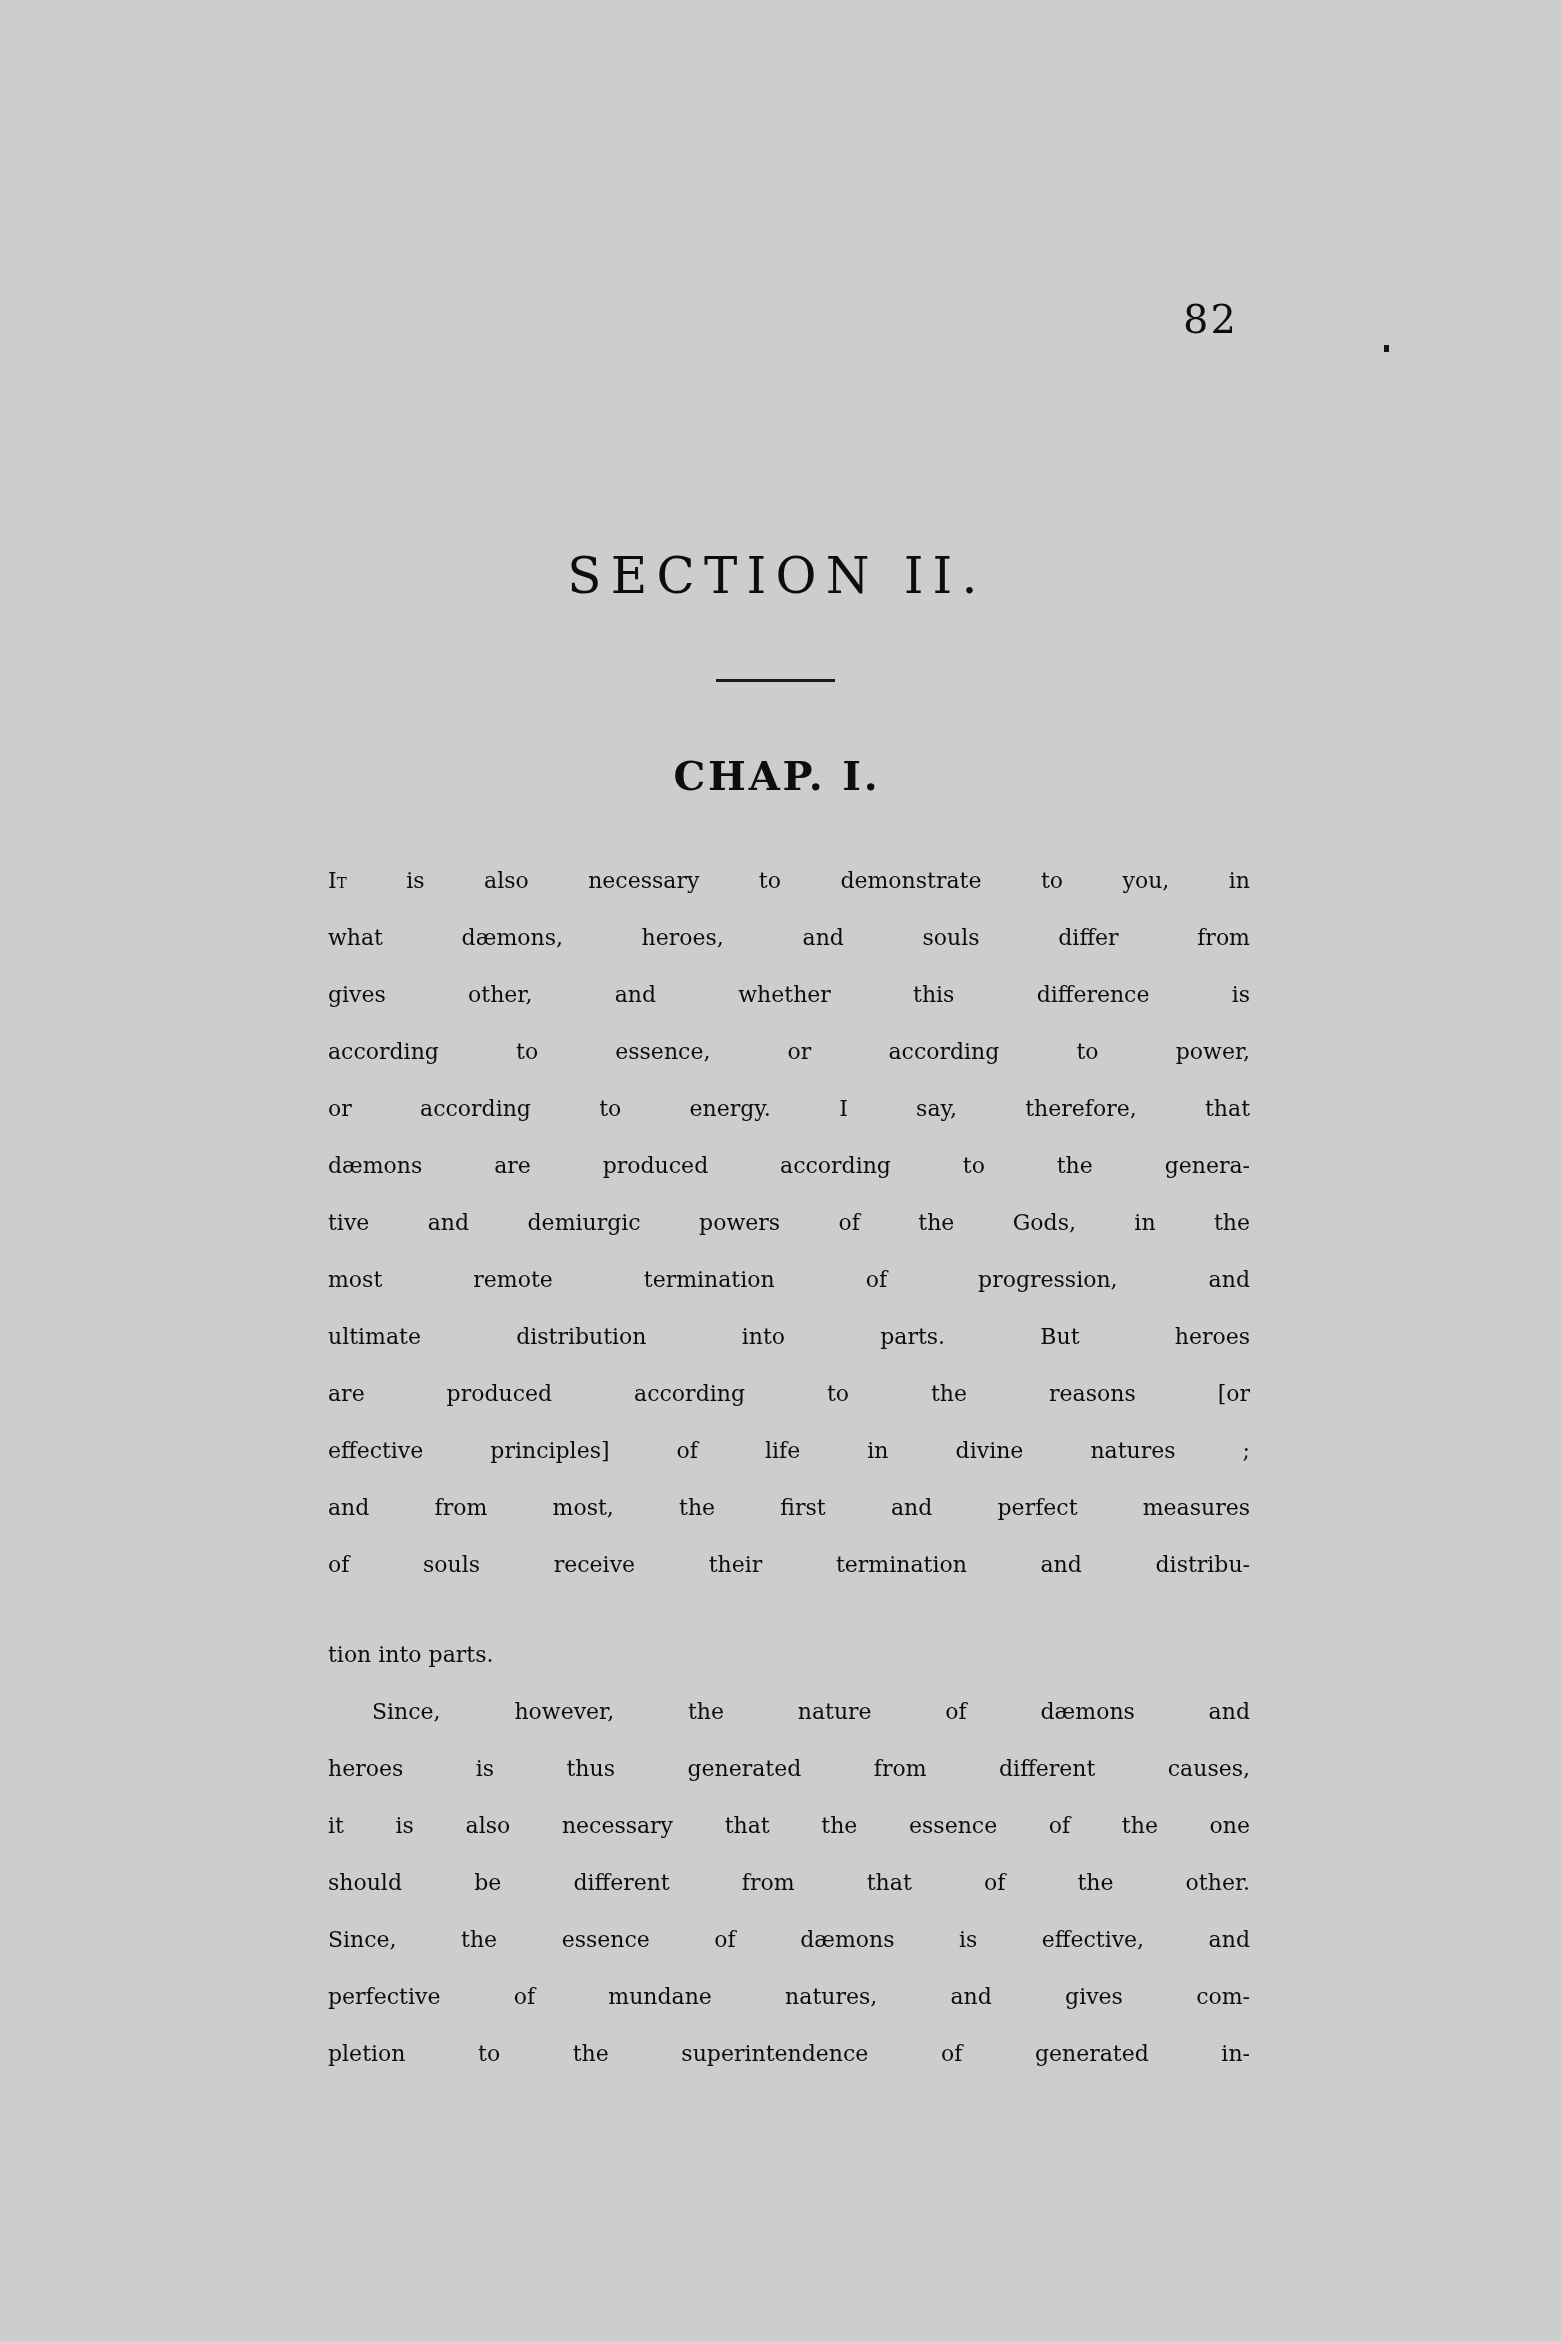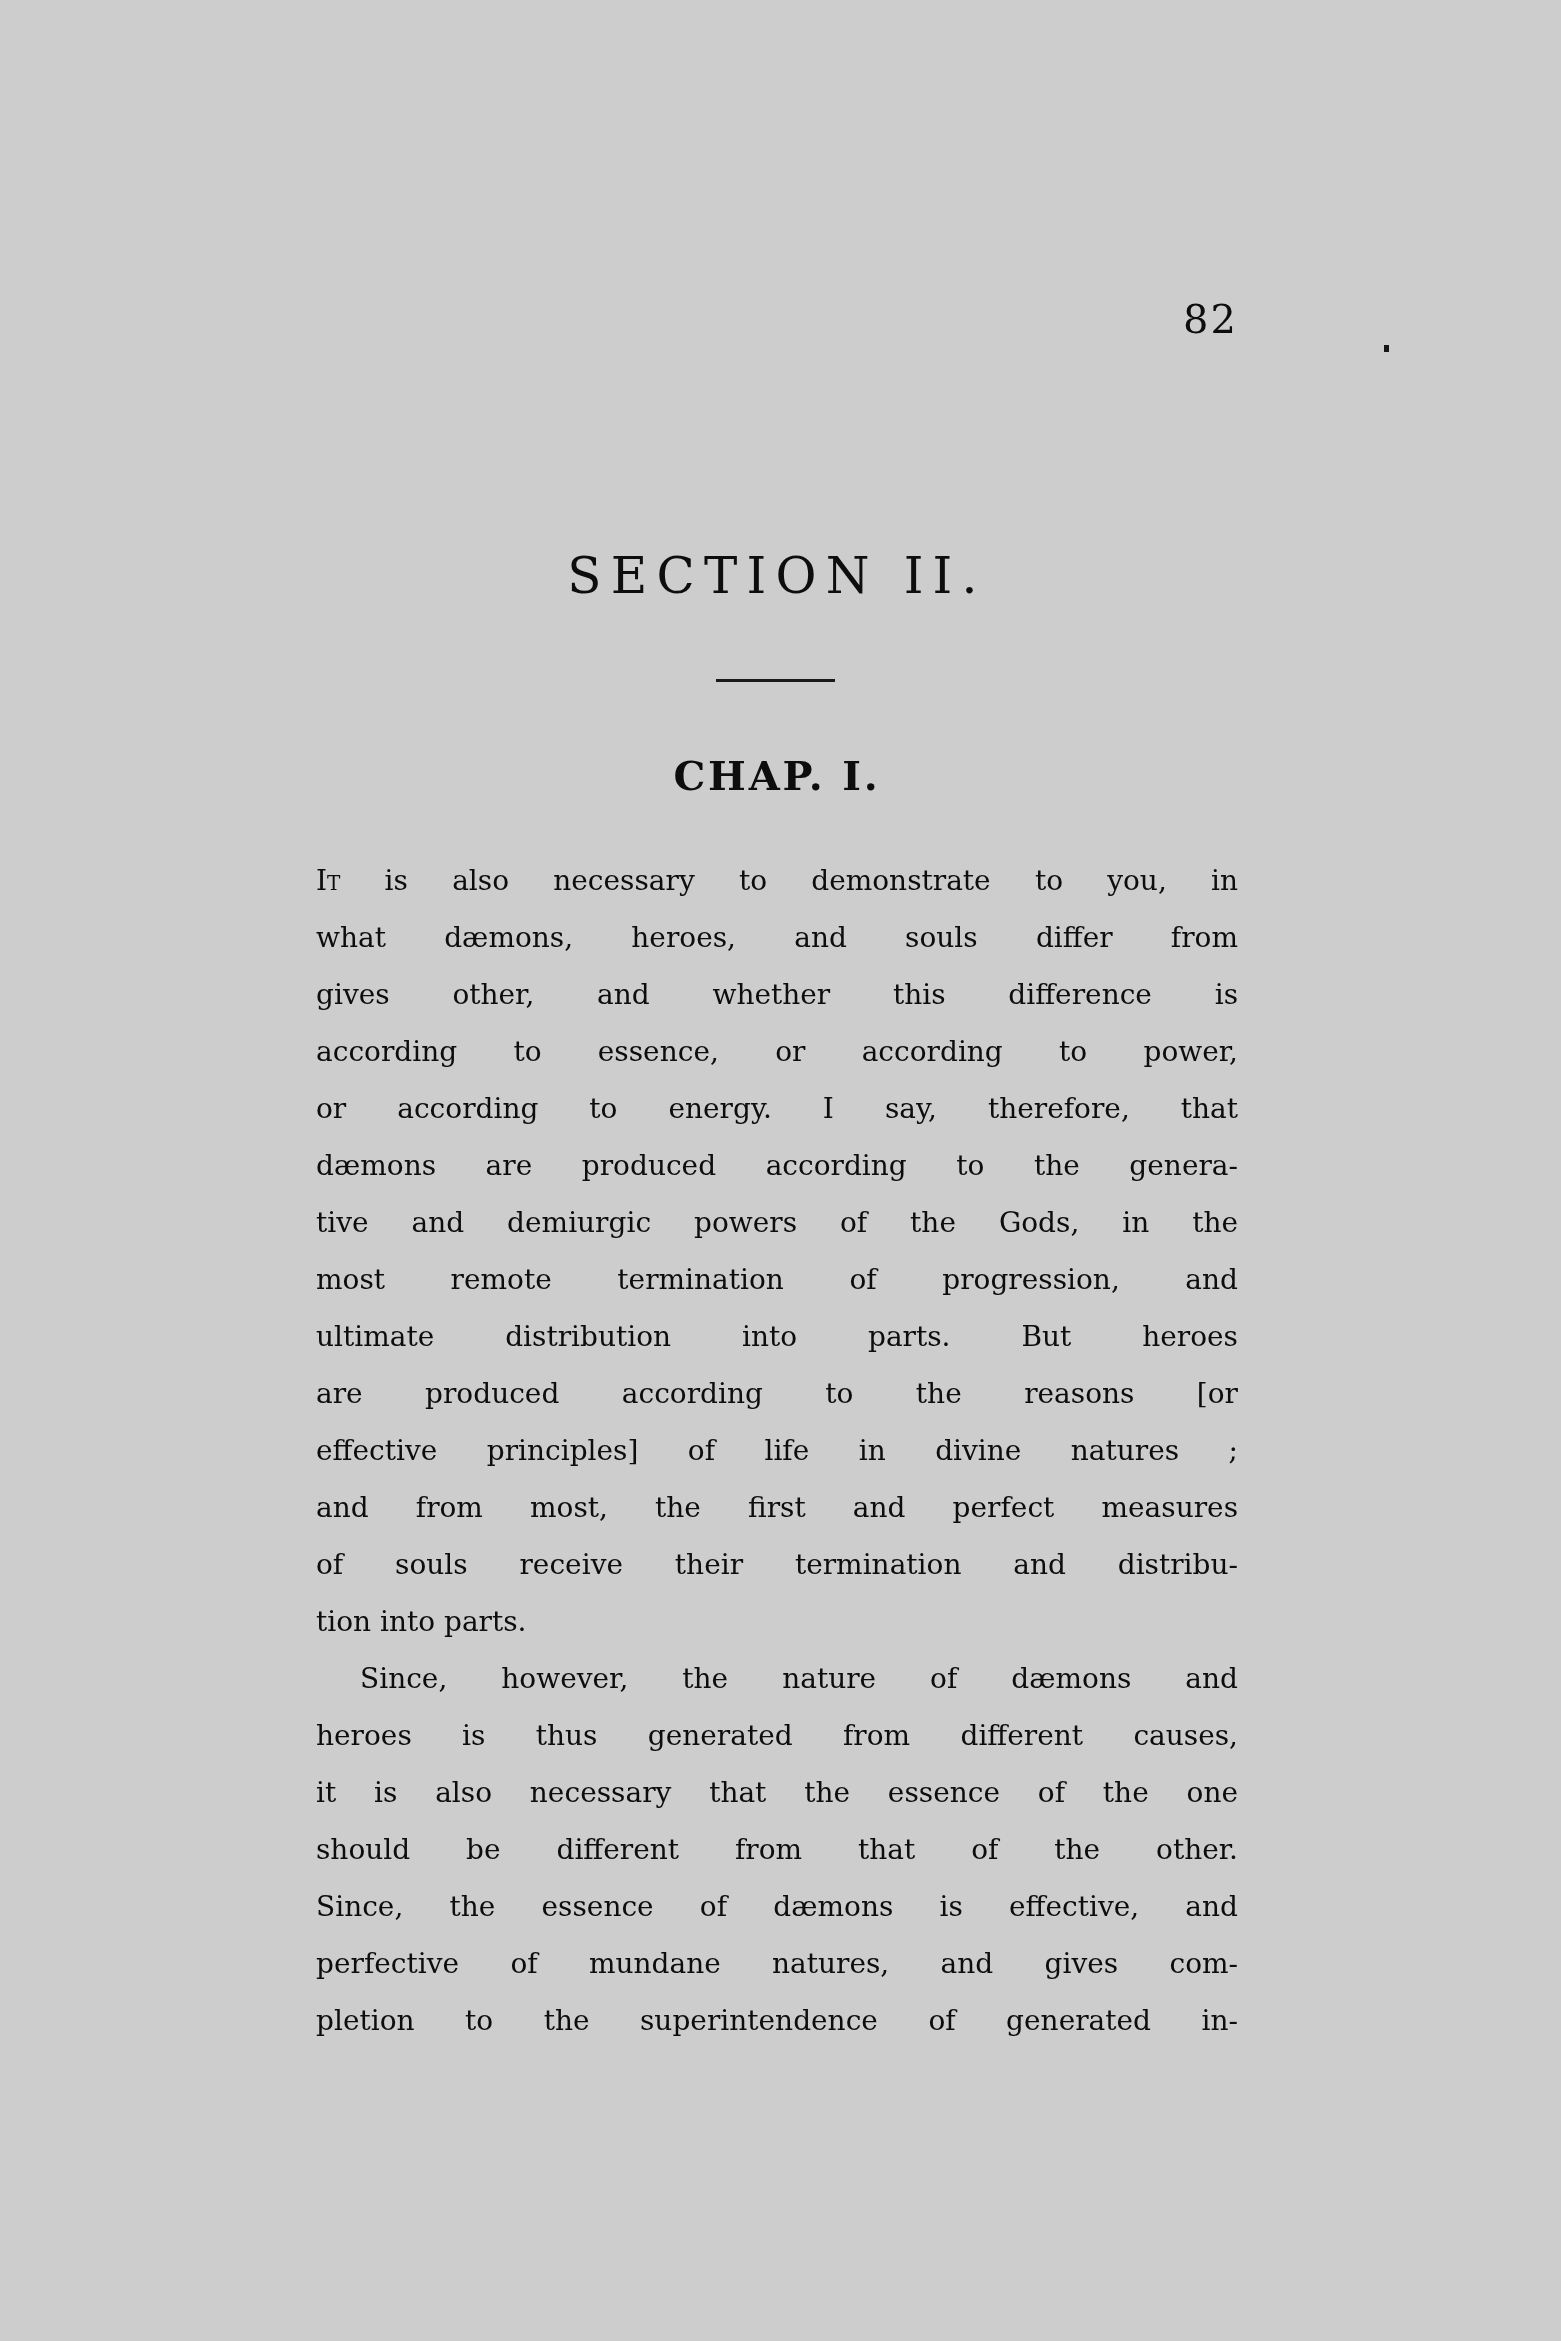"It is also necessary to" .body-text { font-size: 28px -> 22px; left: 316px -> 328px }
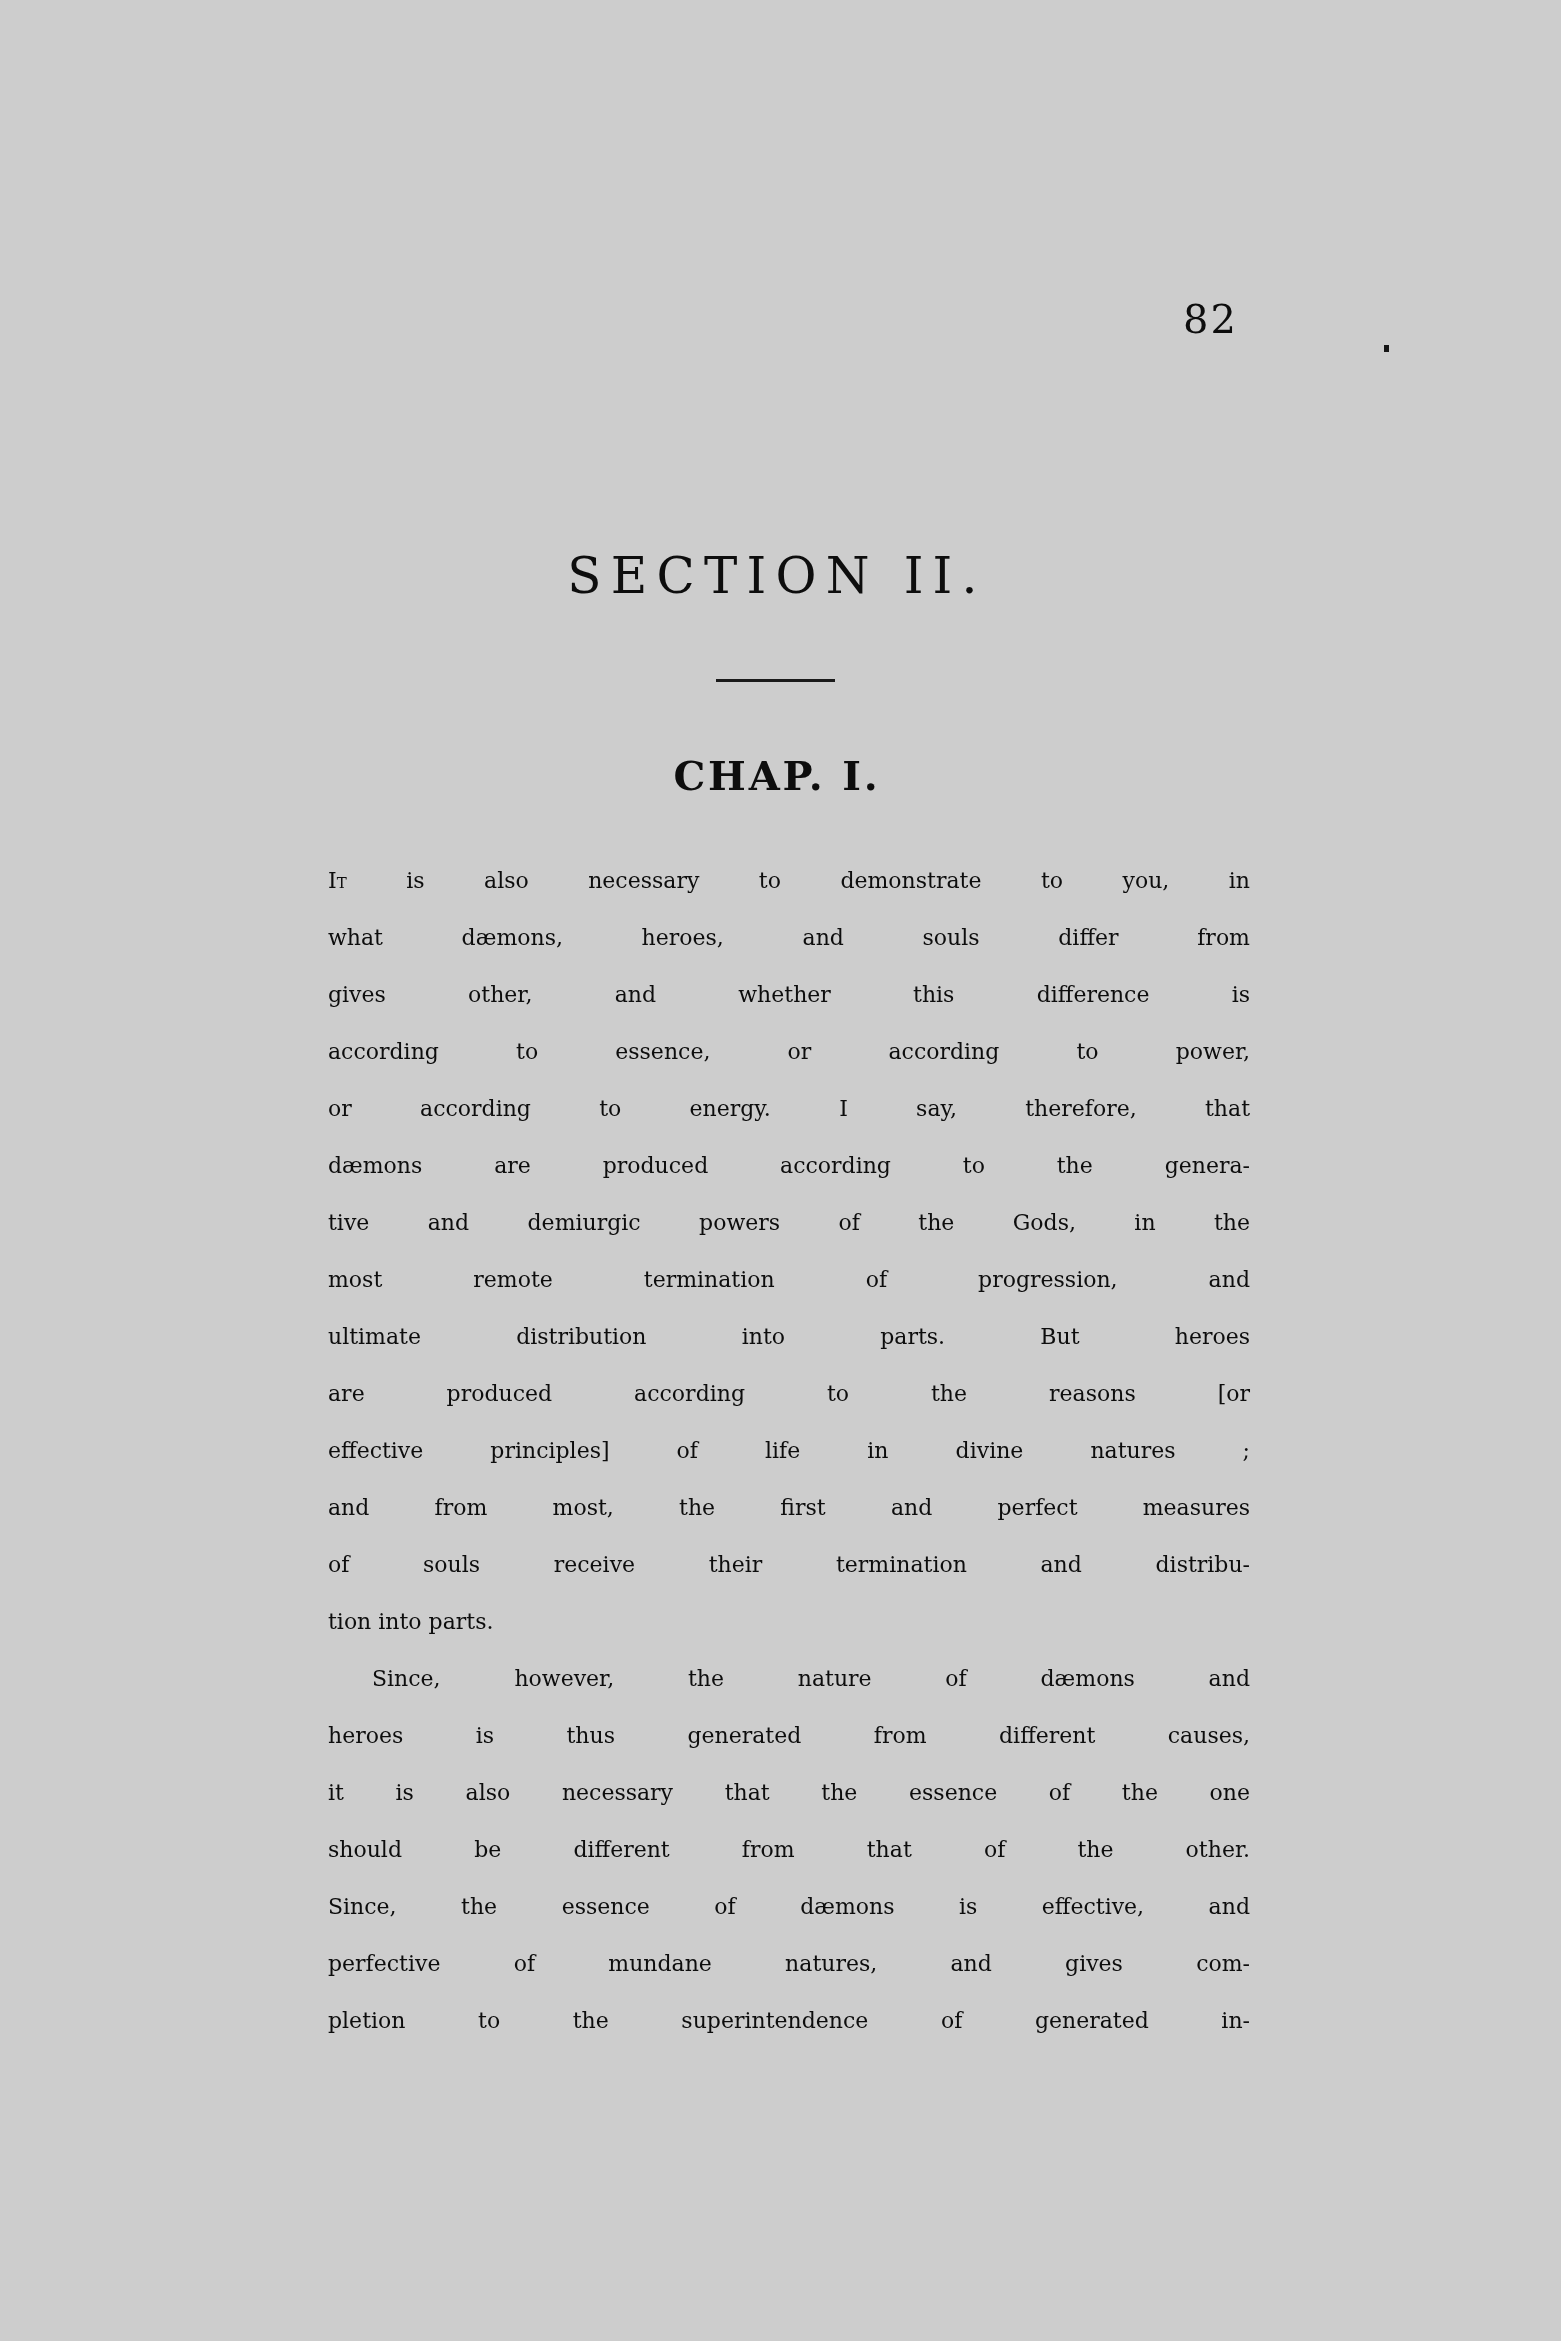"tion into parts." .text-line.short { margin-top: none -> 33px }
